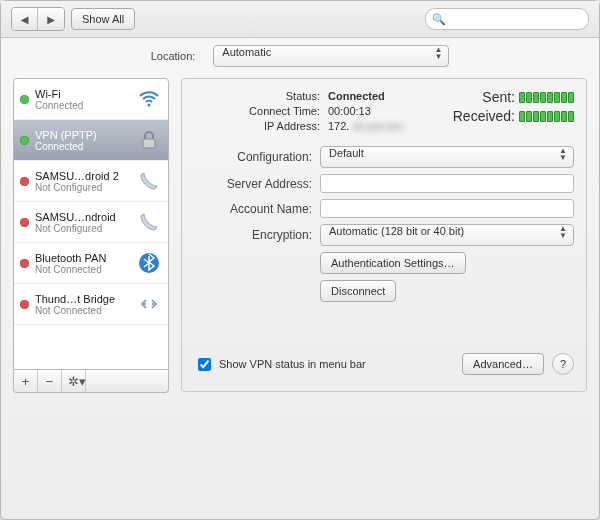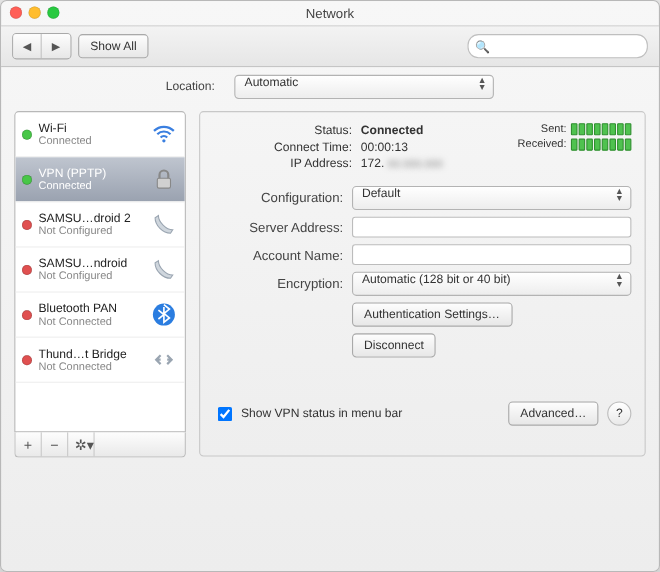"Network" div.titlebar { html: <div> <div> <span></span> <span></span> <span></span> </div> <span>Network</span> </div> -> none }
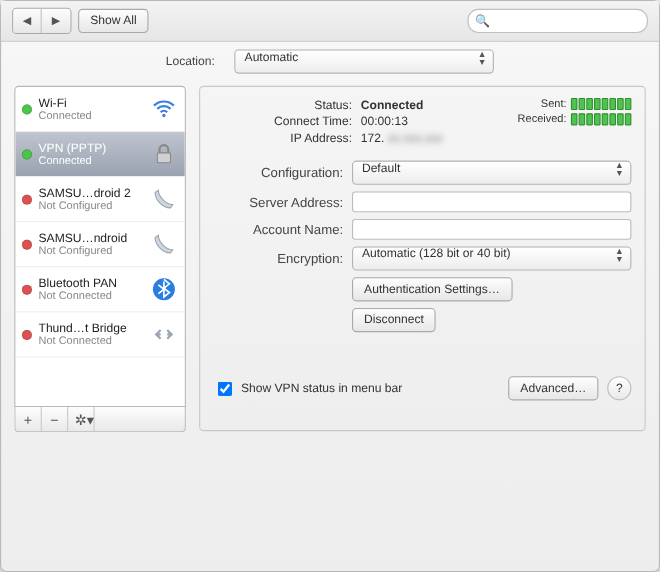"Sent:" .sent-block { font-size: 10px -> 14px }
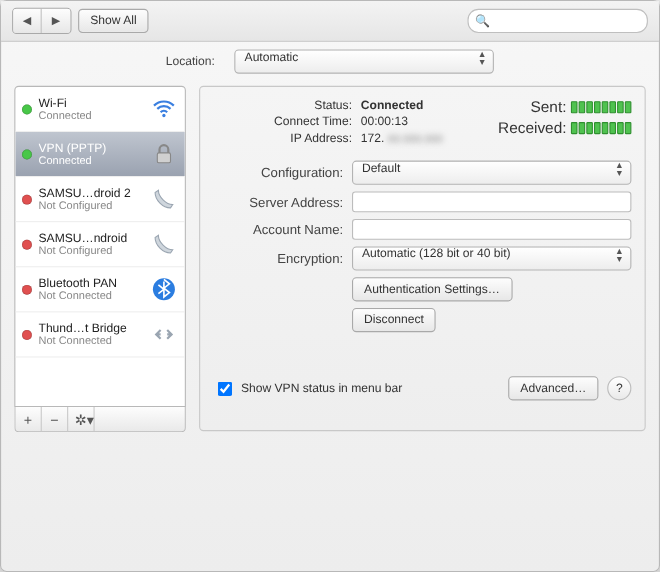"Show VPN status in menu" .panel-bottom { bottom: 27px -> 16px }
